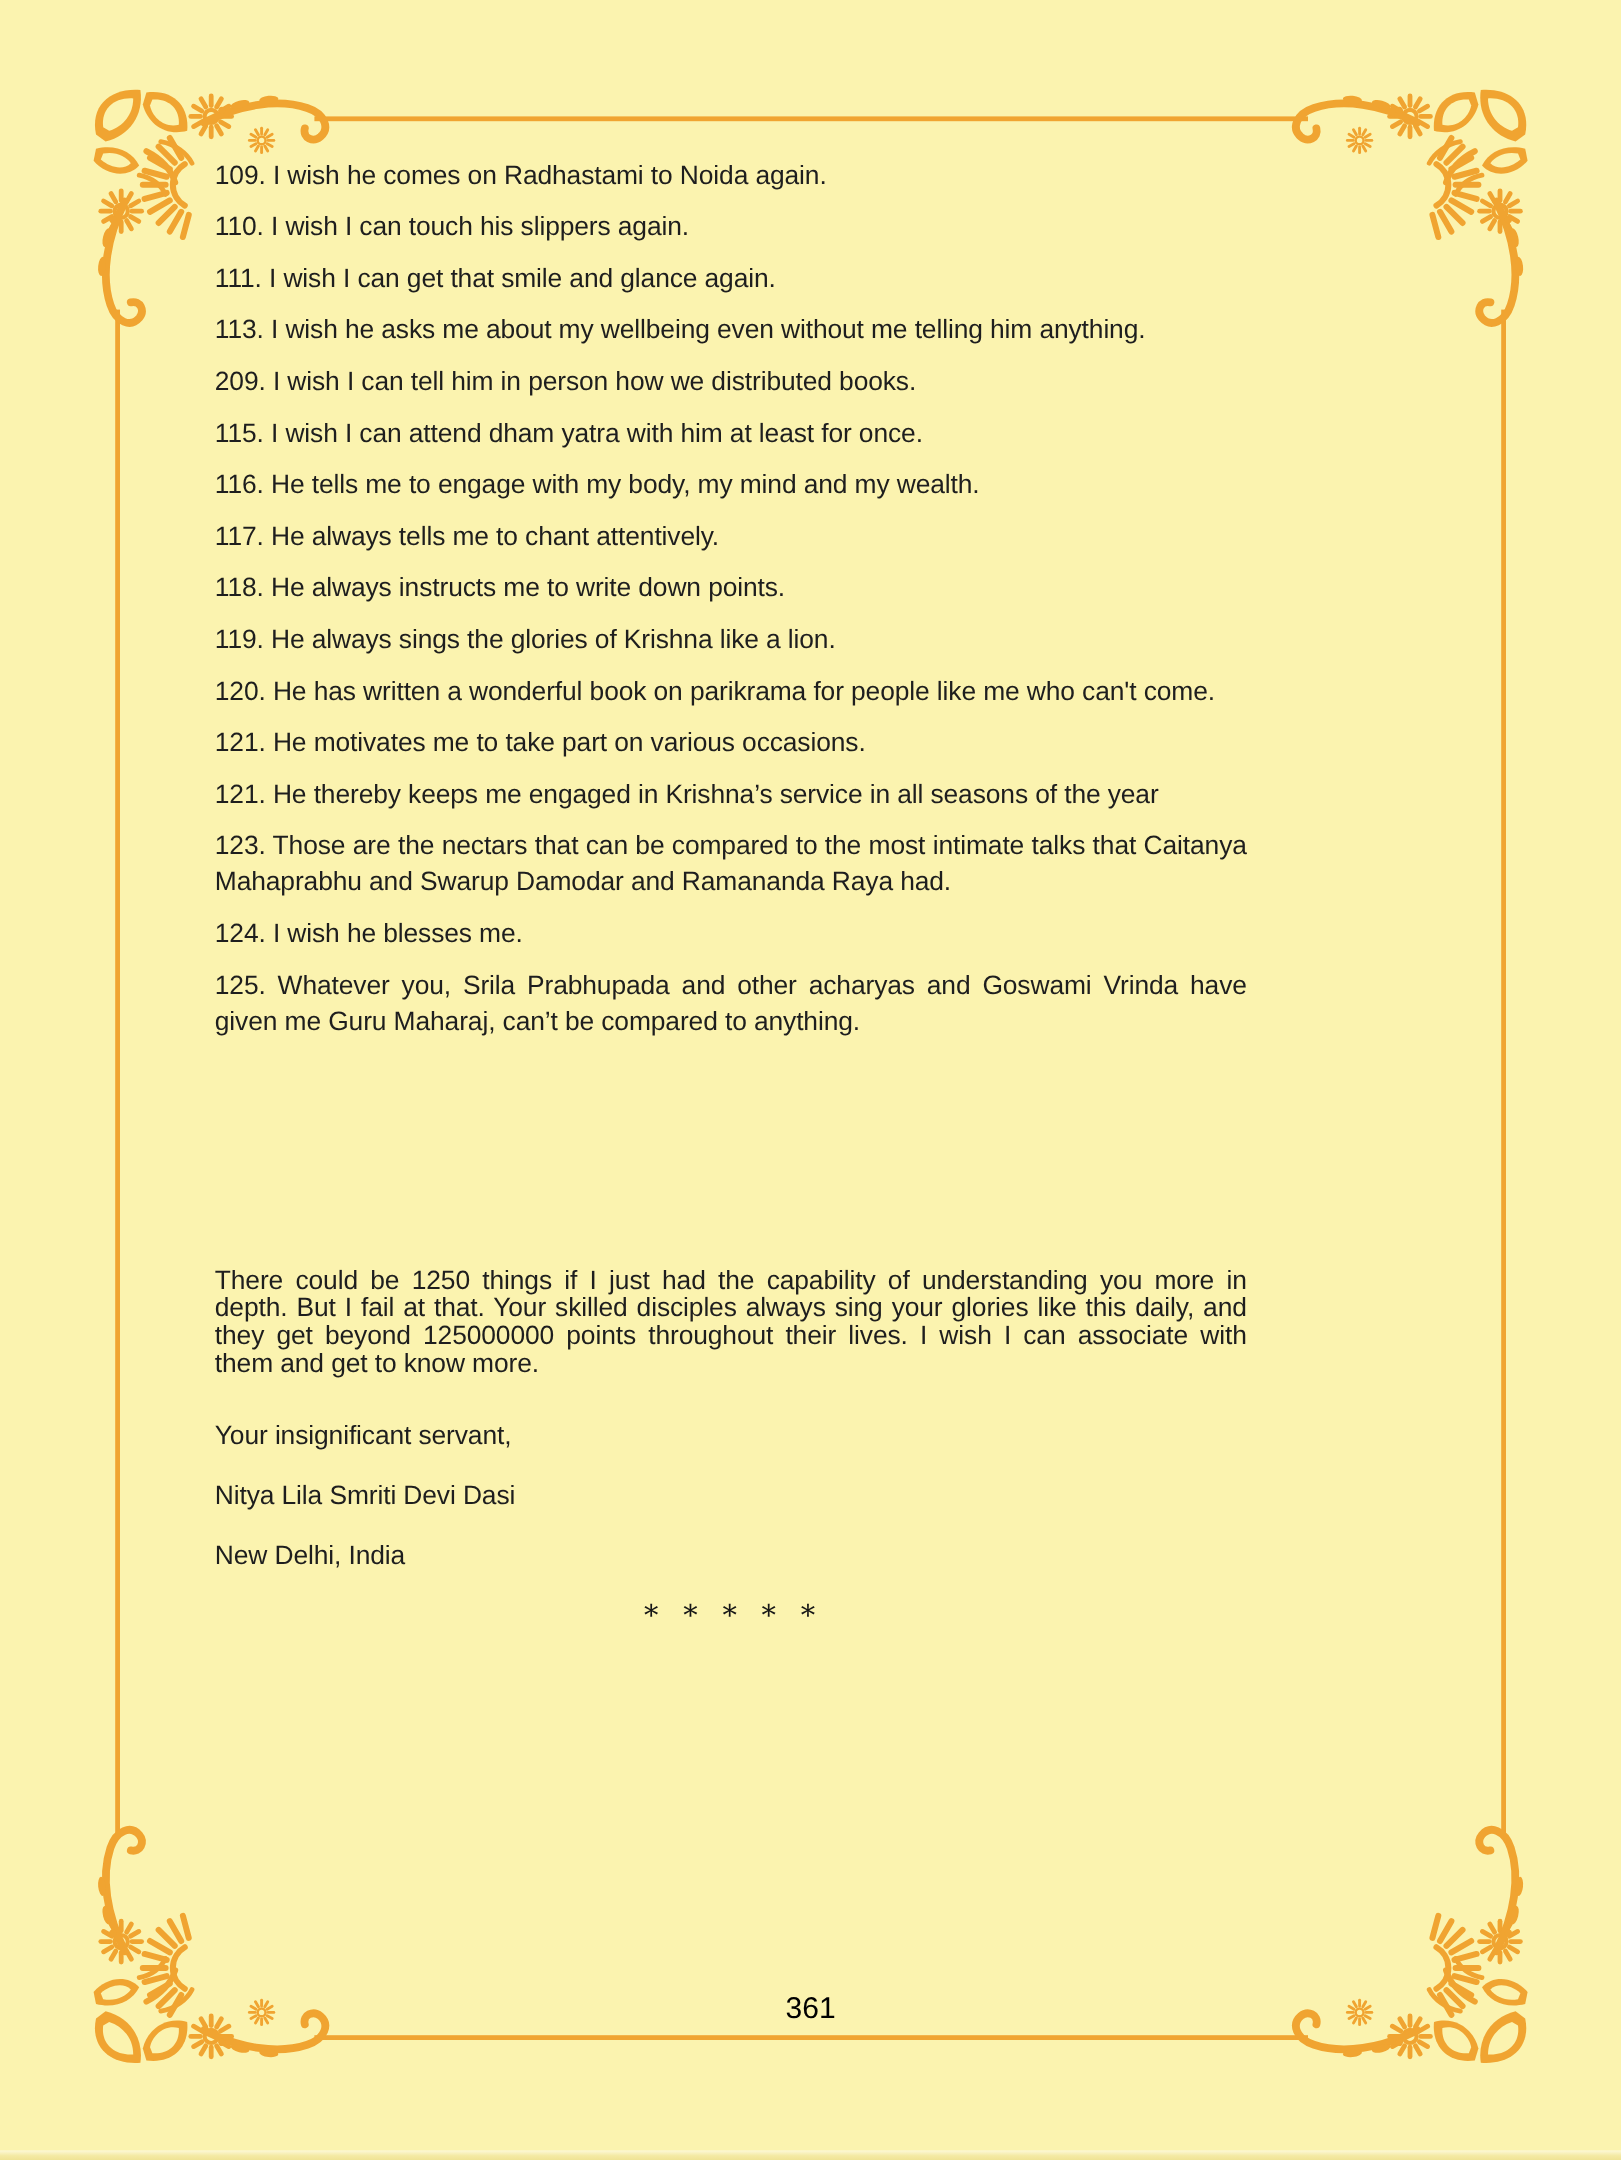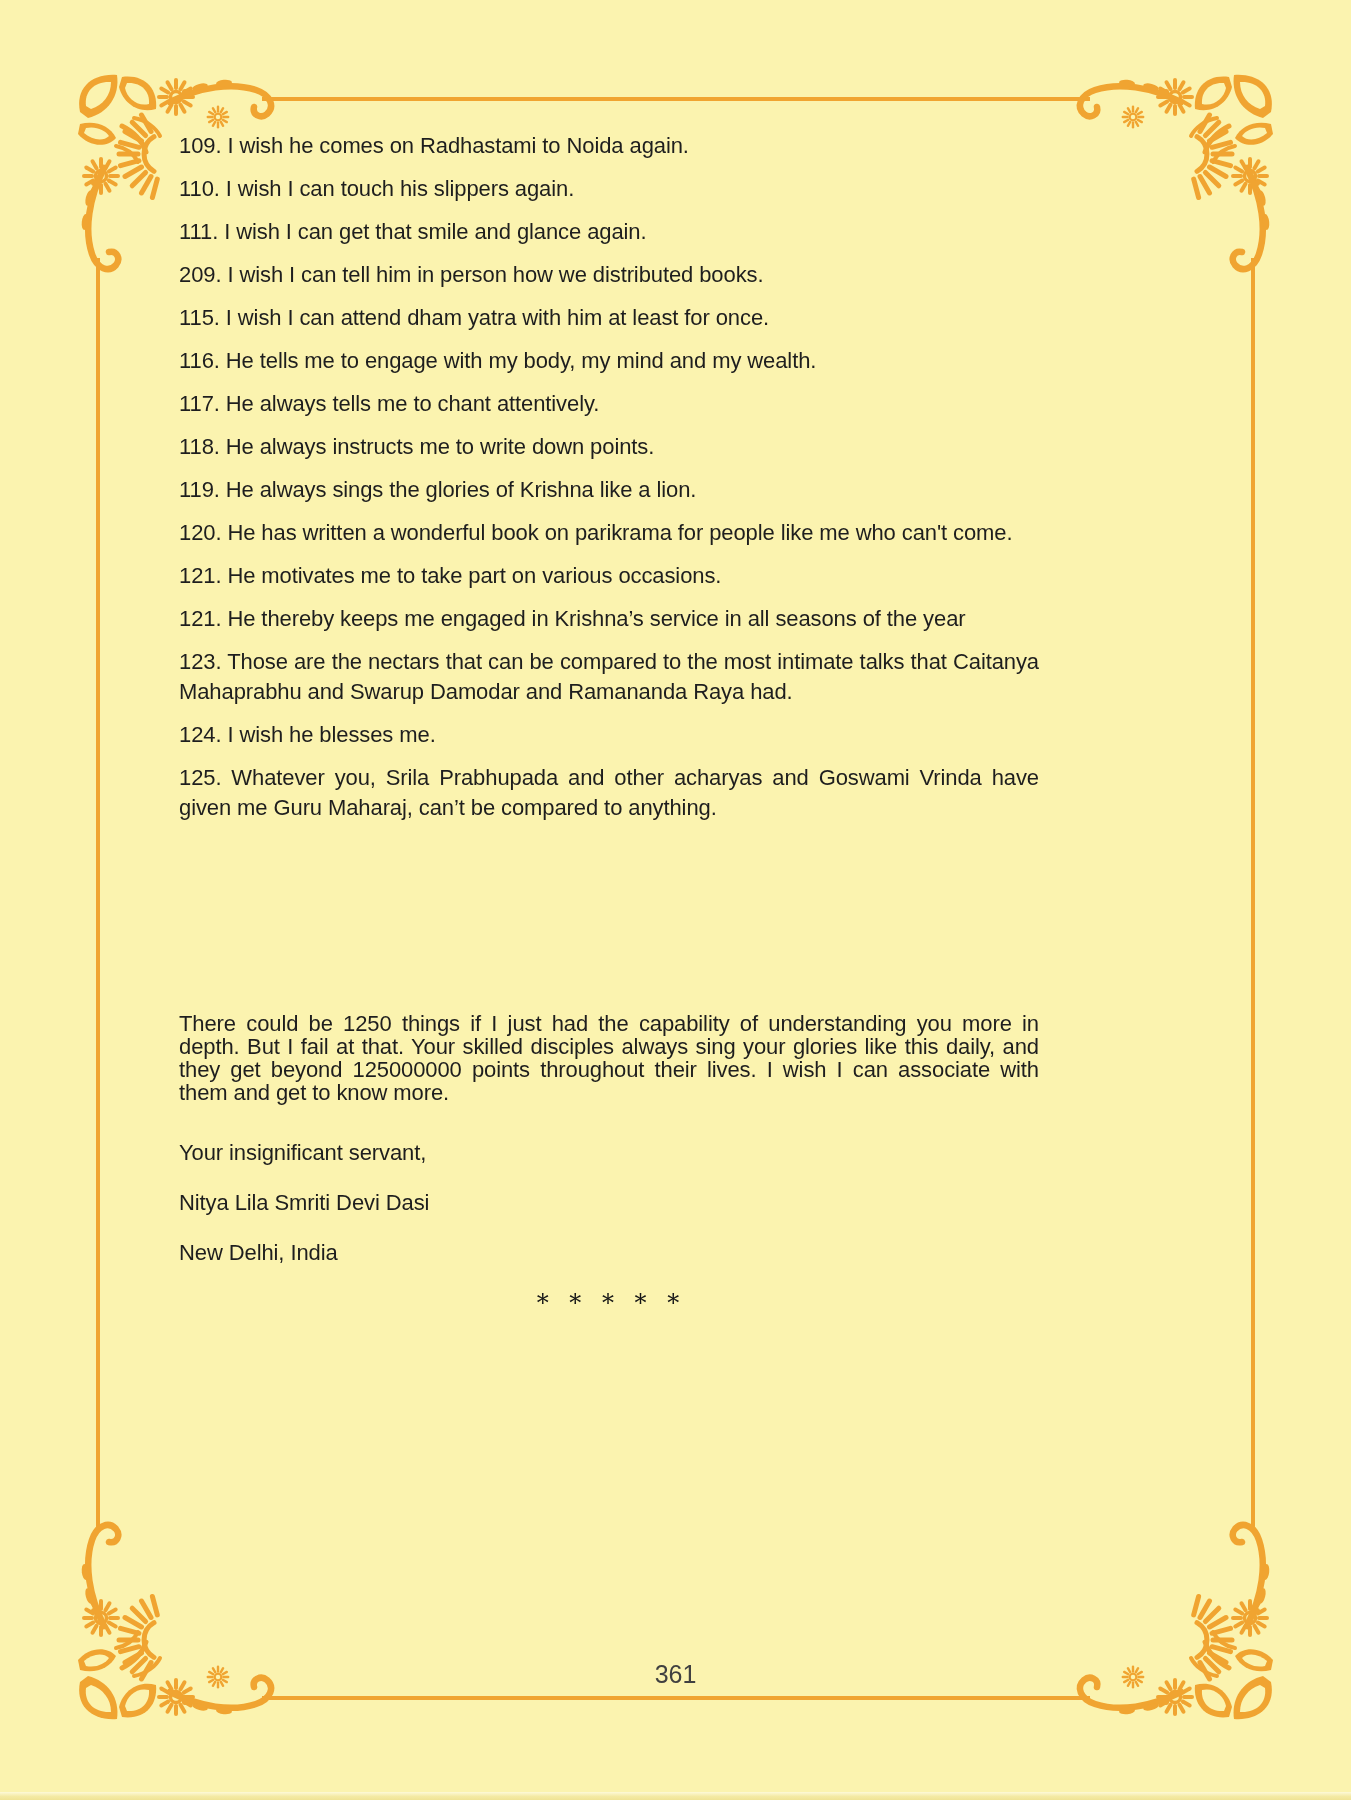"113. I wish he asks" p.item { html: none -> <p>113. I wish he asks me about my wellbeing even without me telling him anything.</p> }
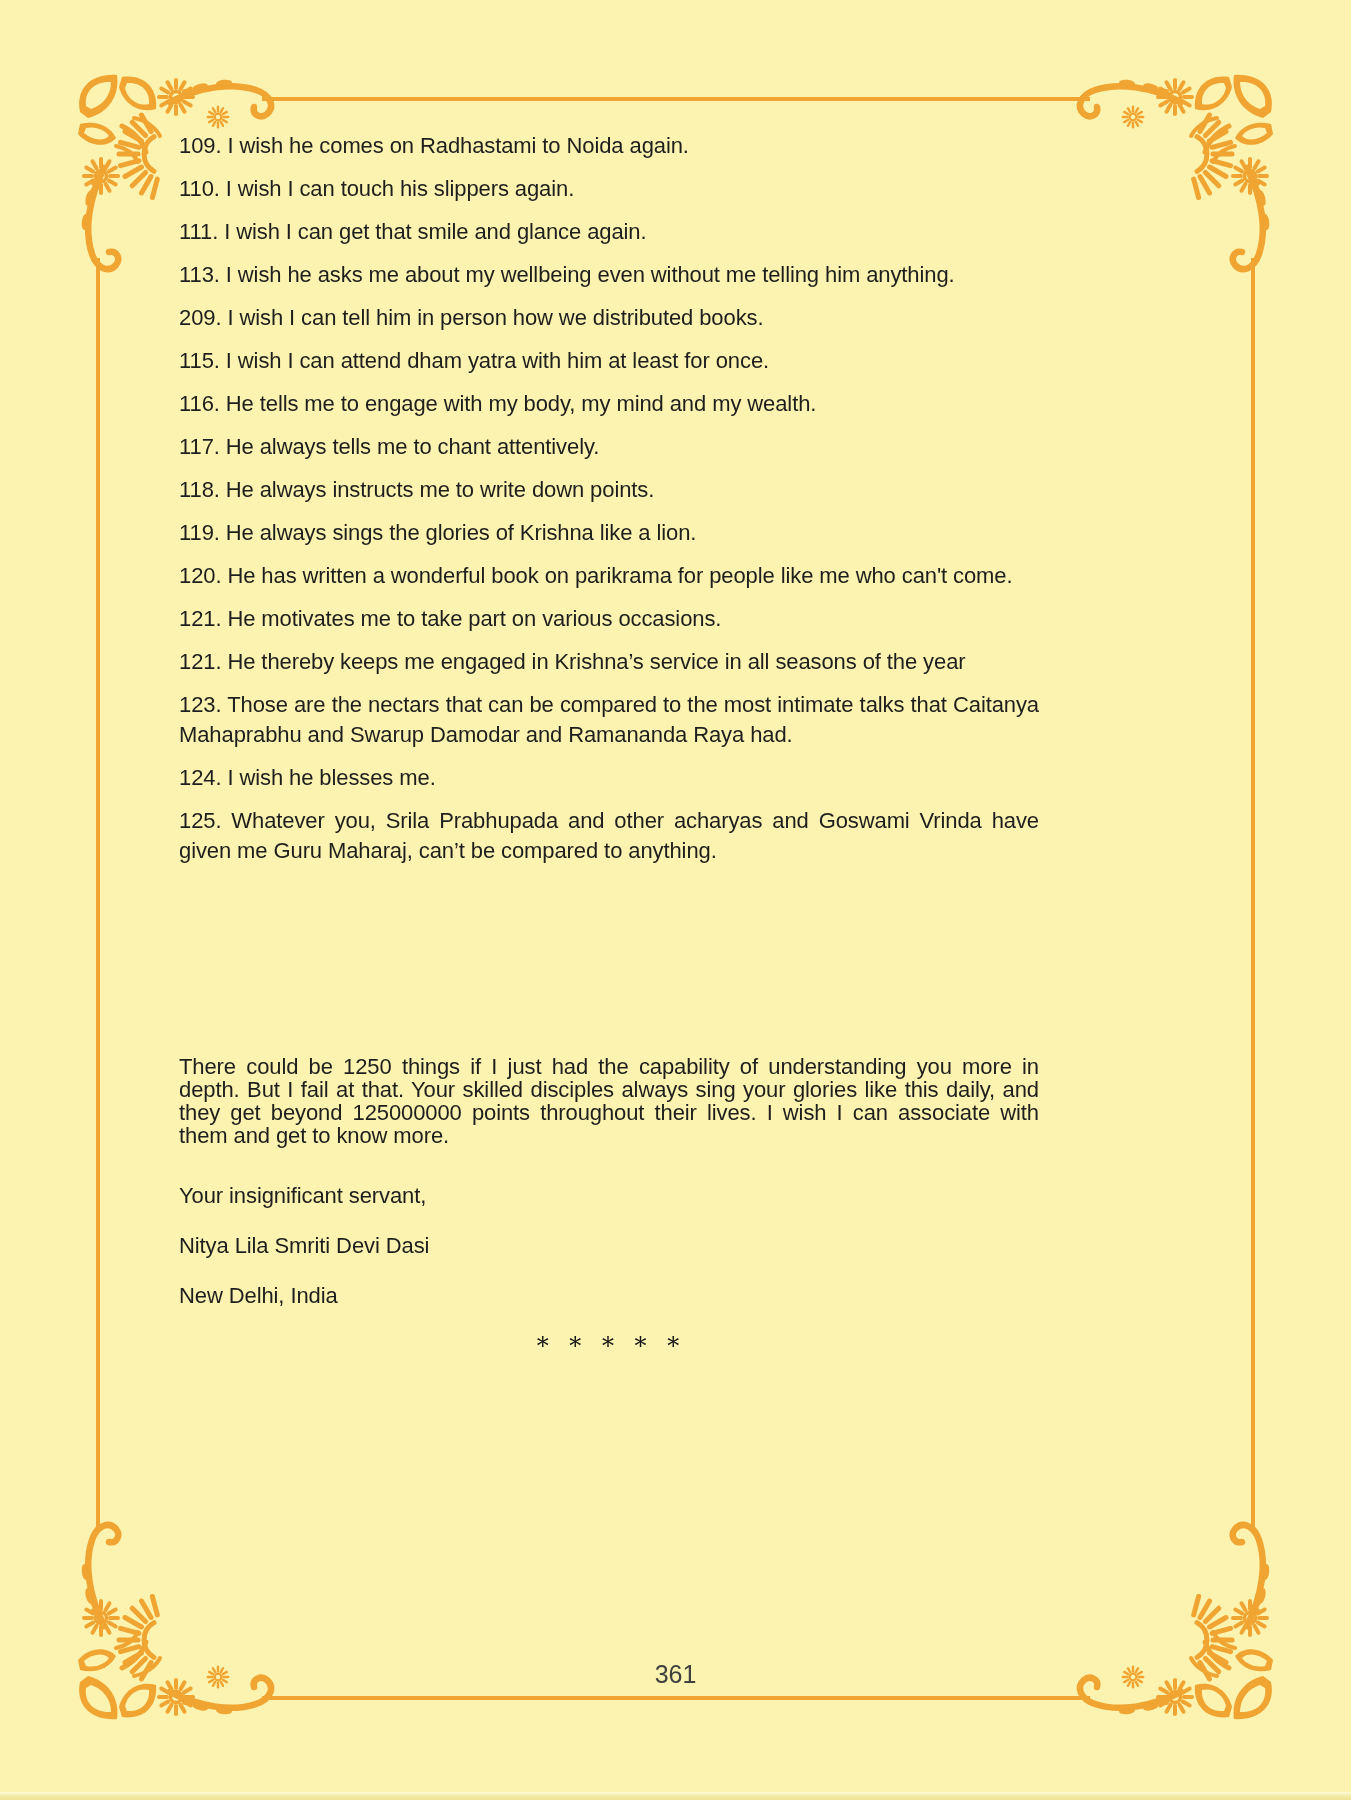"361" .page-number { color: #404040 -> #000000 }
